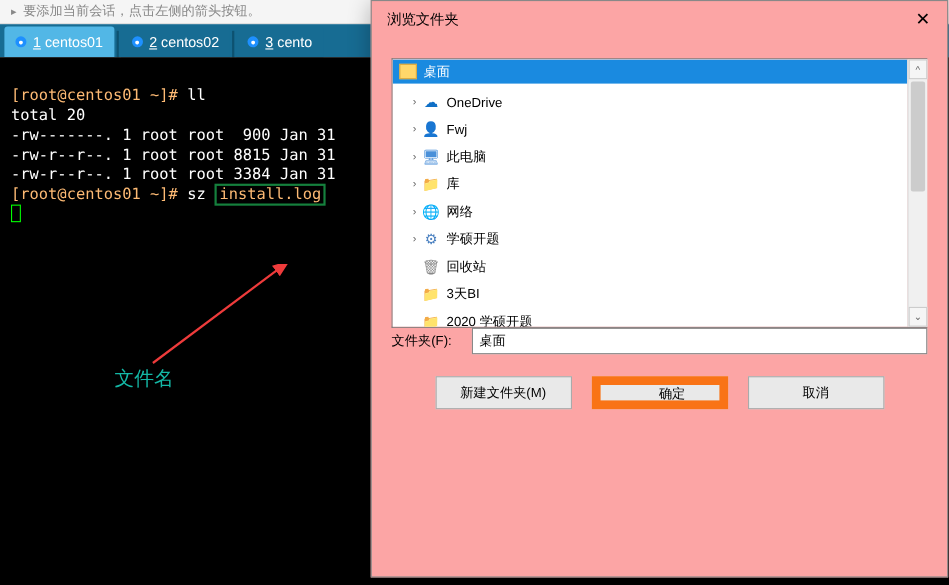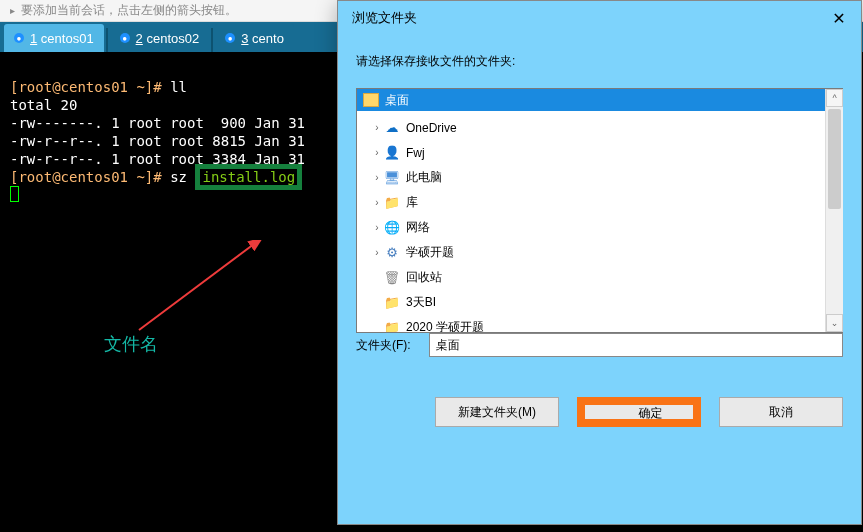"浏览文件夹" .dialog { background: #7dd3fc -> #fca5a5 }
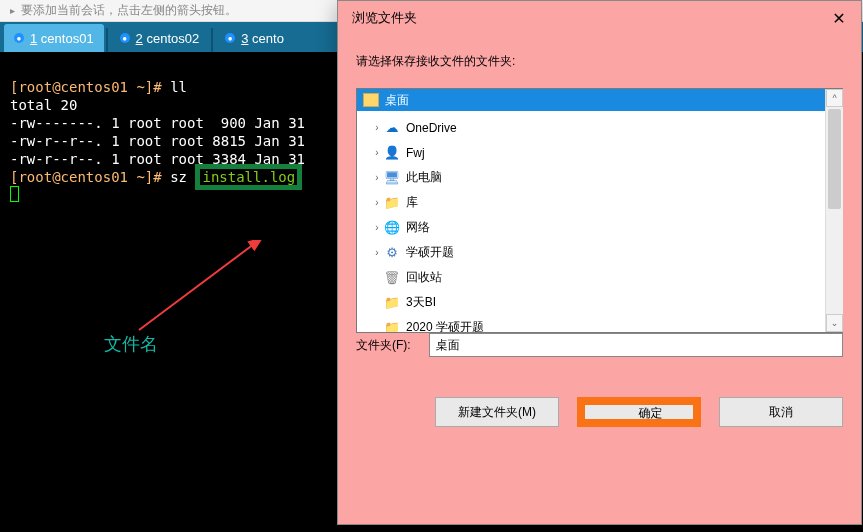"请选择保存接收文件的文件夹:" div.dlg-instr { html: <div>请选择保存接收文件的文件夹:</div> -> none }
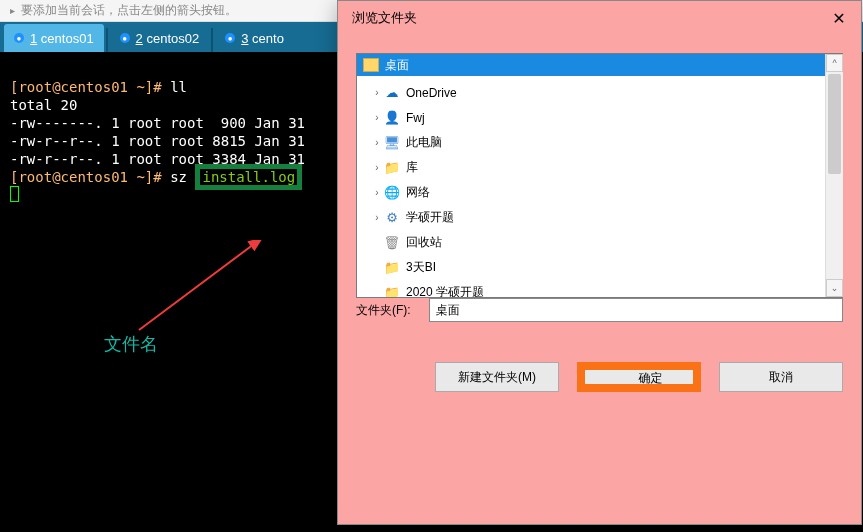"install.log" .boxed { border: 5px solid #15803d -> 2px solid #15803d; color: #84cc16 -> #fdba74 }
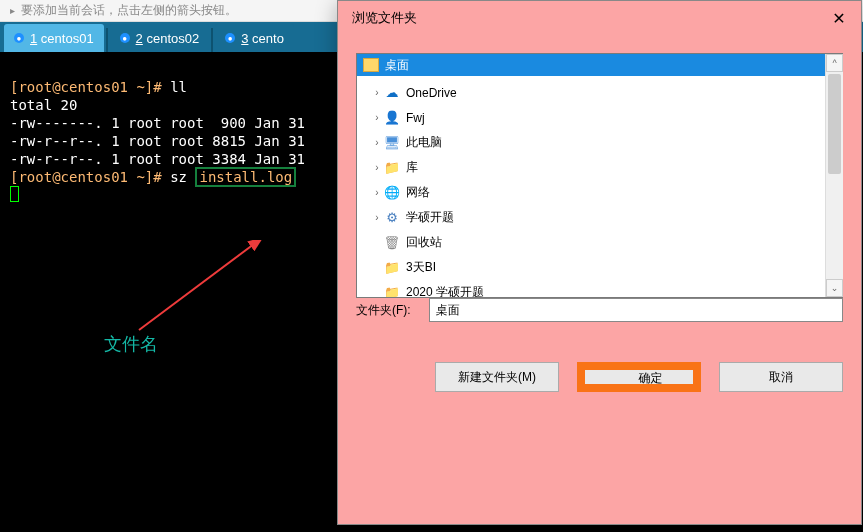"新建文件夹(M)" .dlg-btns { justify-content: flex-end -> center; margin-top: 40px -> 20px }
